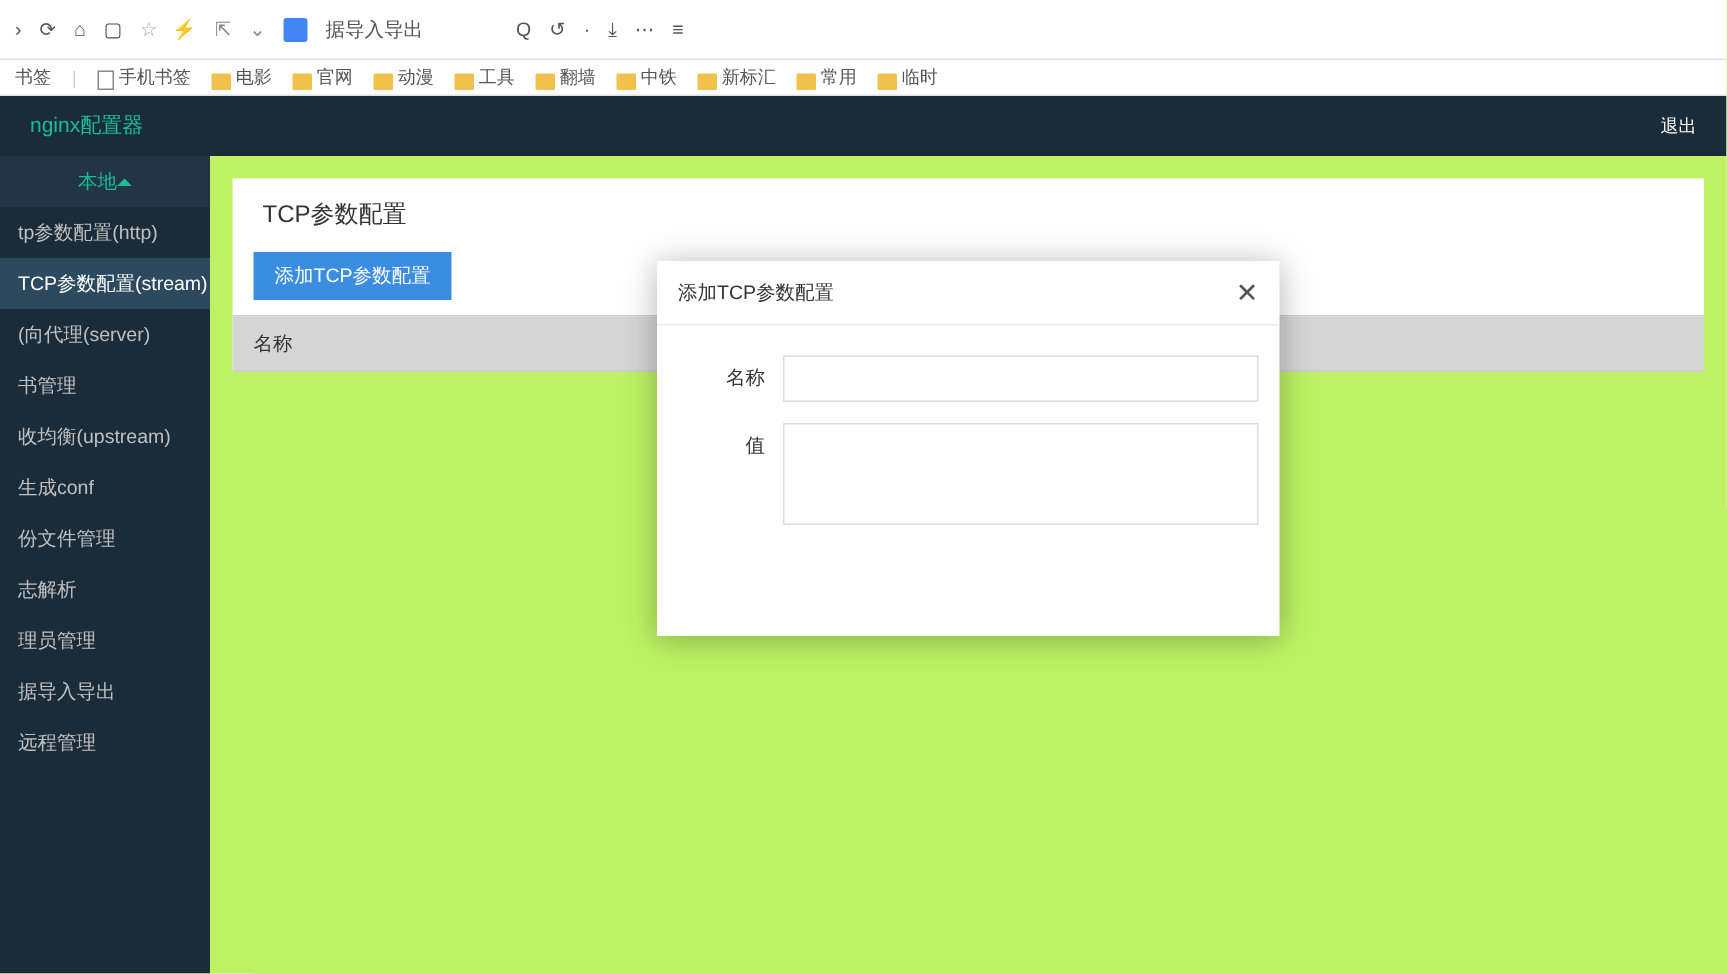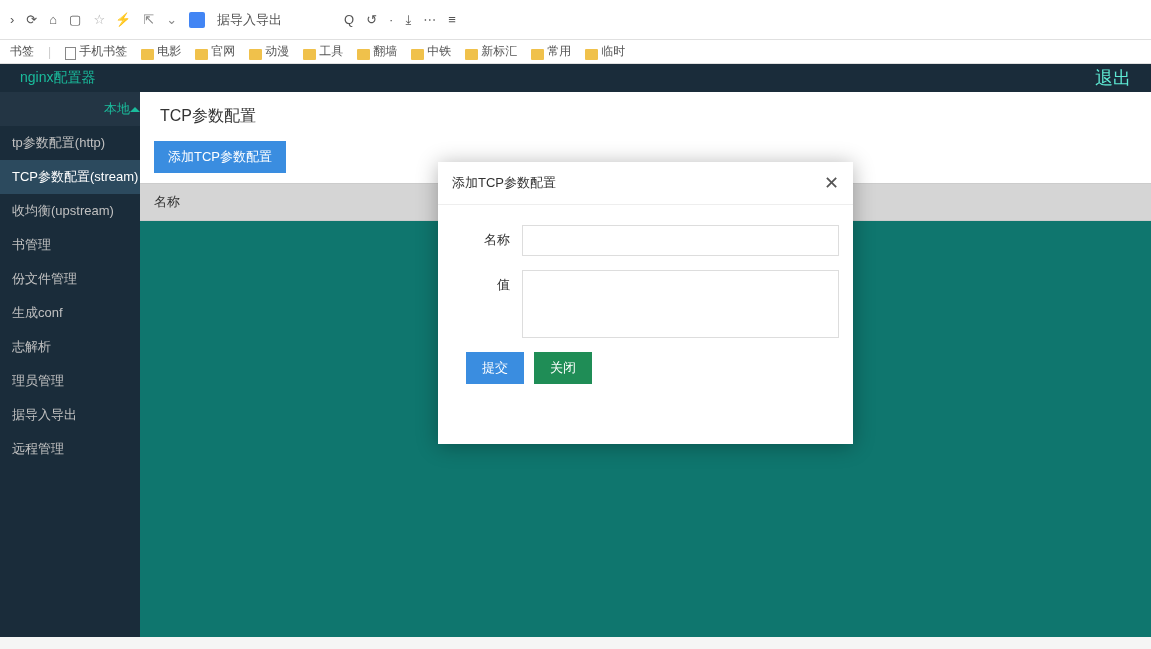"nginx配置器" .app-header { height: 28px -> 40px }
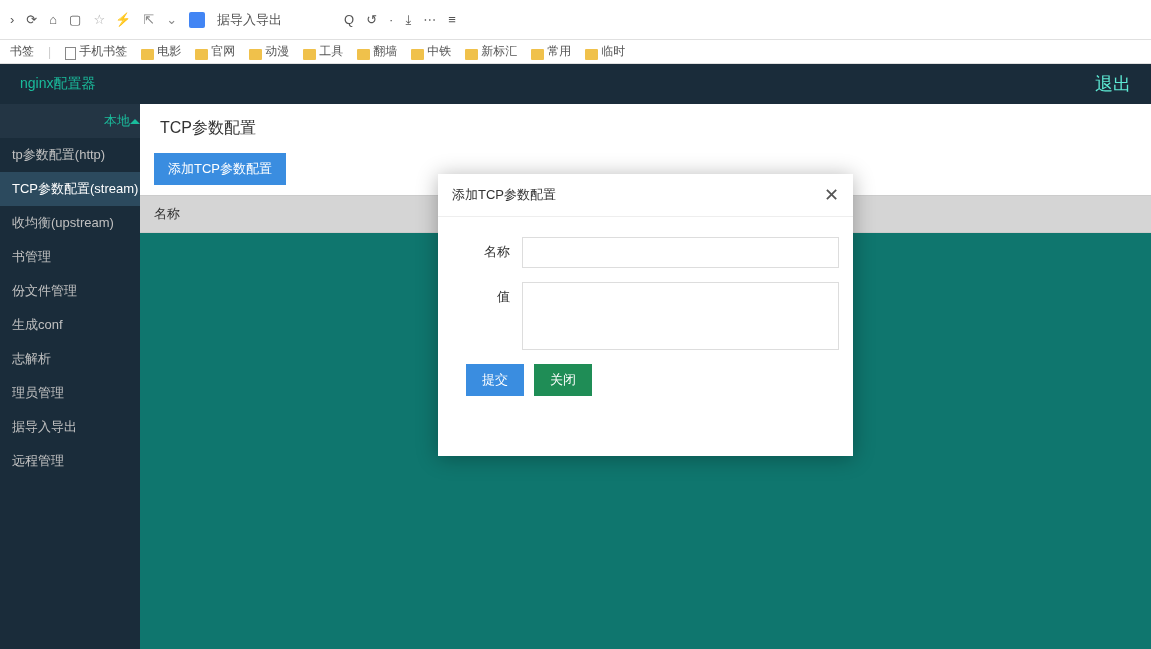"退出" .logout { color: #5eead4 -> #ffffff; font-size: 18px -> 12px }
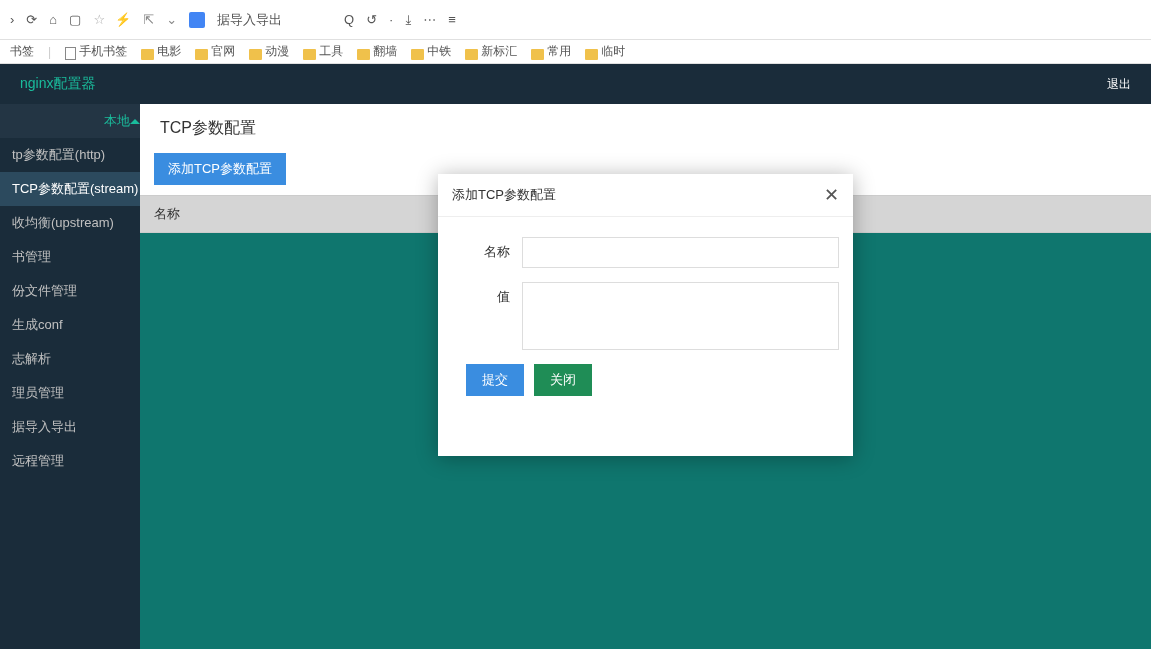"本地" .sidebar-section-header { justify-content: flex-end -> center; padding: 8px 0 -> 8px 16px }
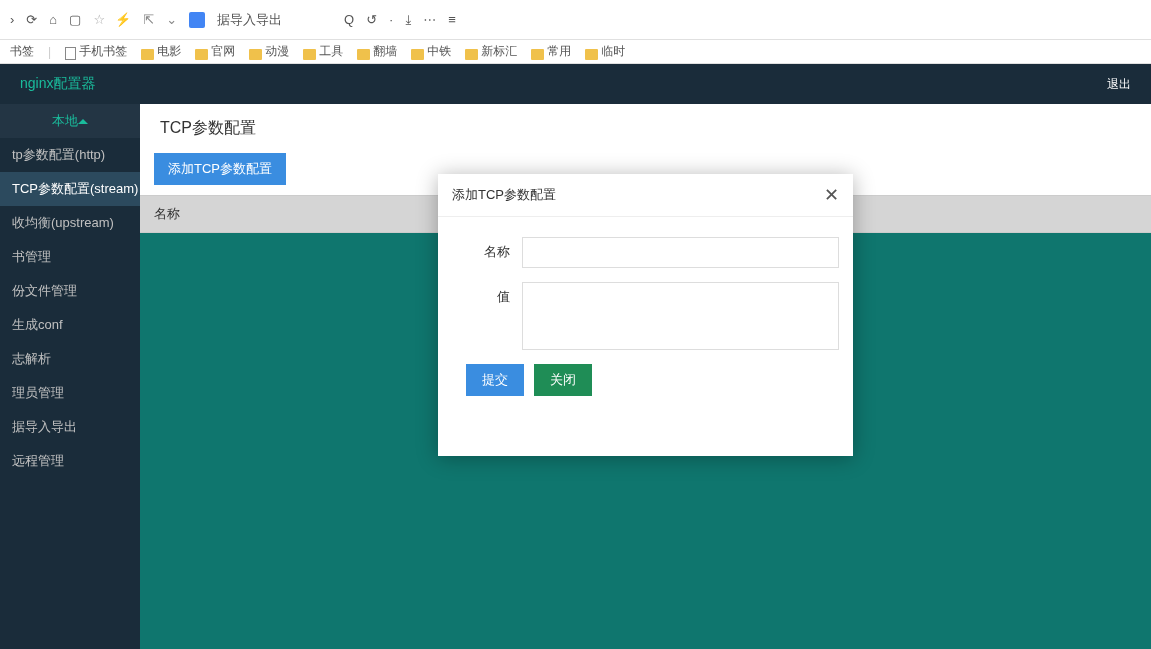"TCP参数配置" .content { background: #0f766e -> #bef264; padding: none -> 15px }
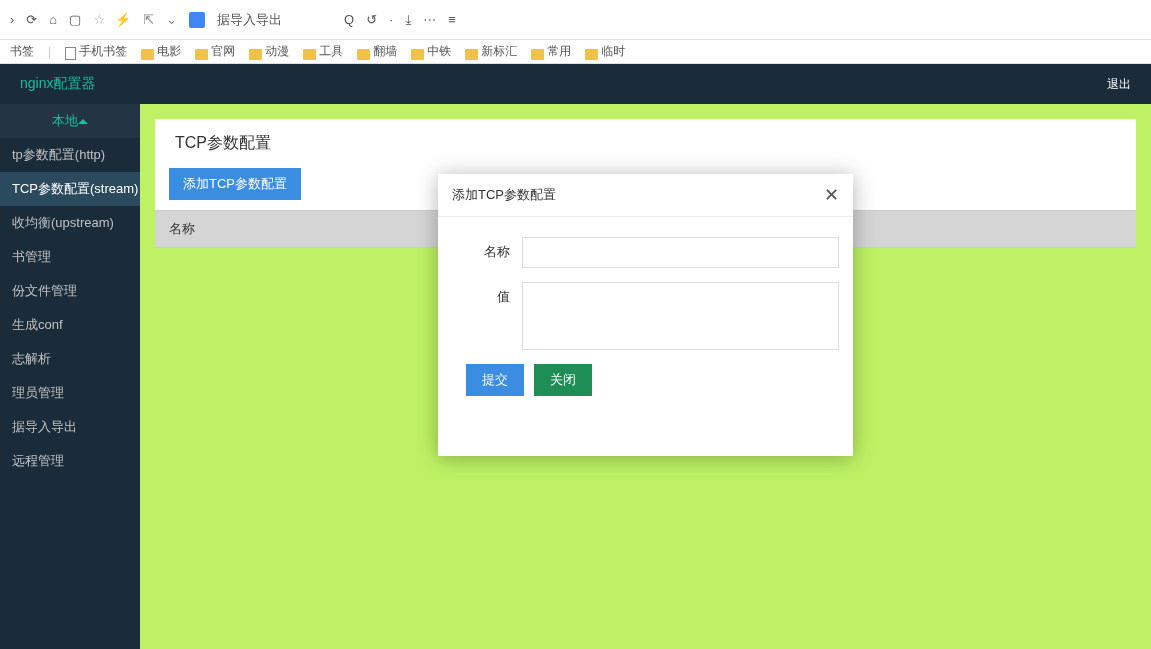"(向代理(server)" div.sidebar-item { html: none -> <div>(向代理(server)</div> }
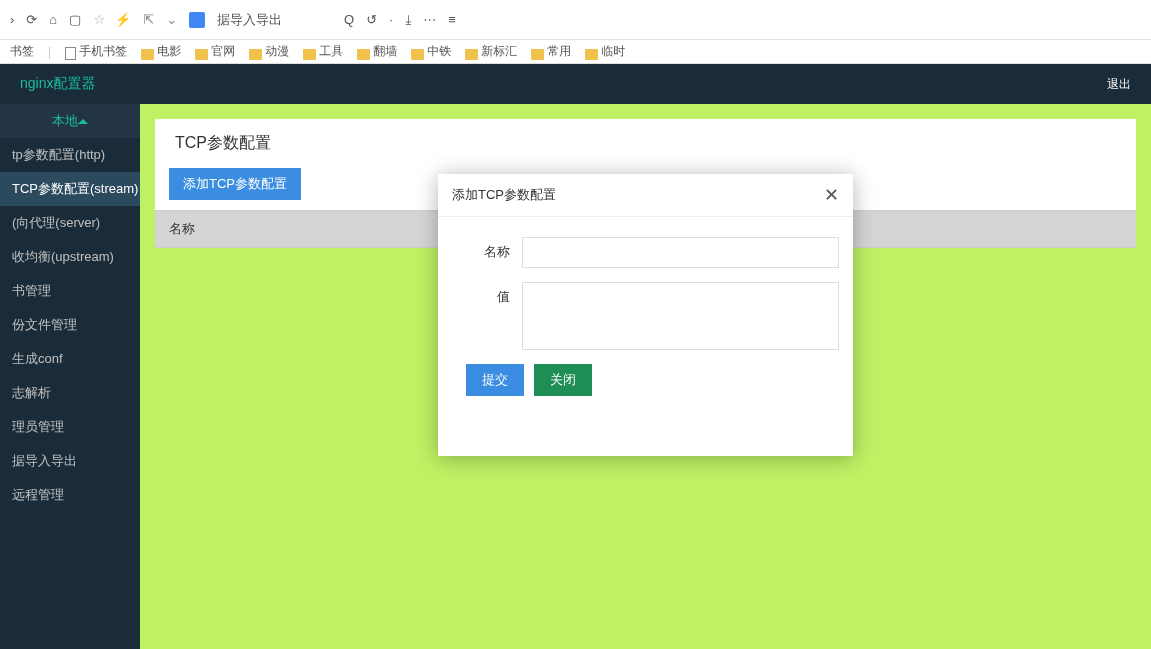"收均衡(upstream)" div.sidebar-item { order: before "书管理" -> after "书管理" }
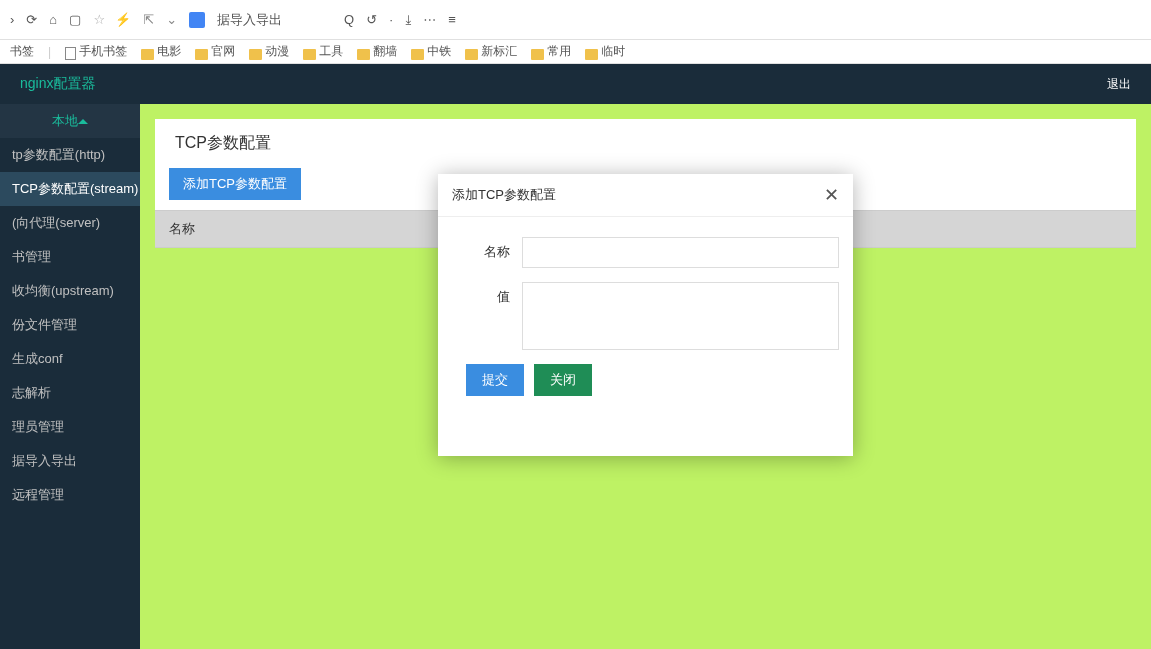"份文件管理" div.sidebar-item { order: before "生成conf" -> after "生成conf" }
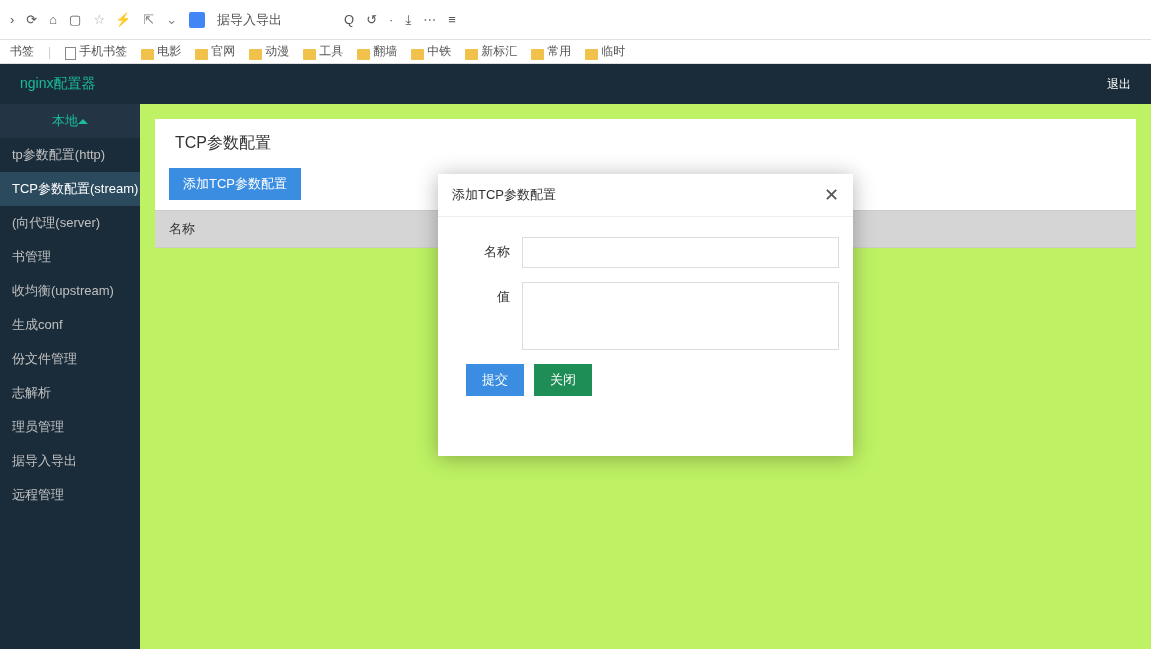"提交" div.modal-actions { html: <div> <button>提交</button> <button>关闭</button> </div> -> none }
